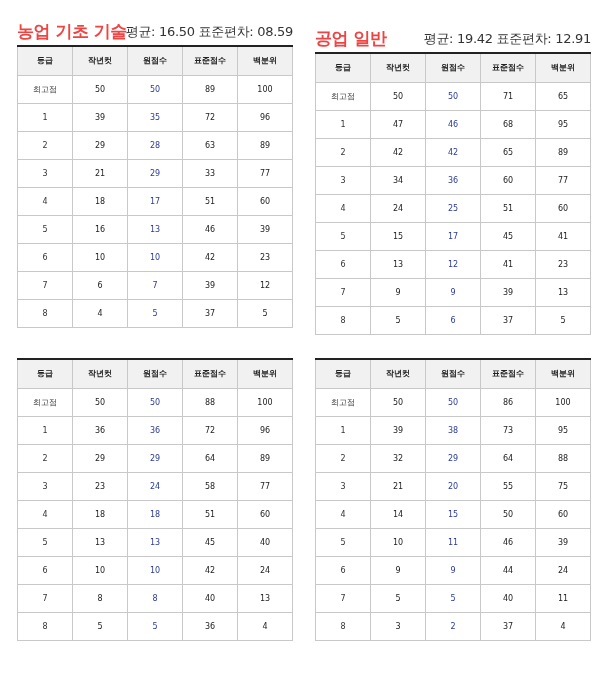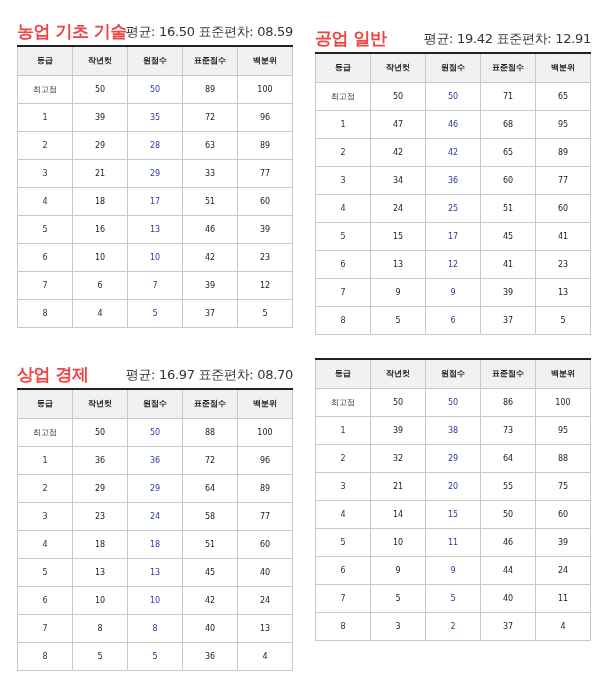"상업 경제" div.sec-head { html: <div> <div>상업 경제</div> <div>평균: 16.97 표준편차: 08.70</div> </div> -> none }
